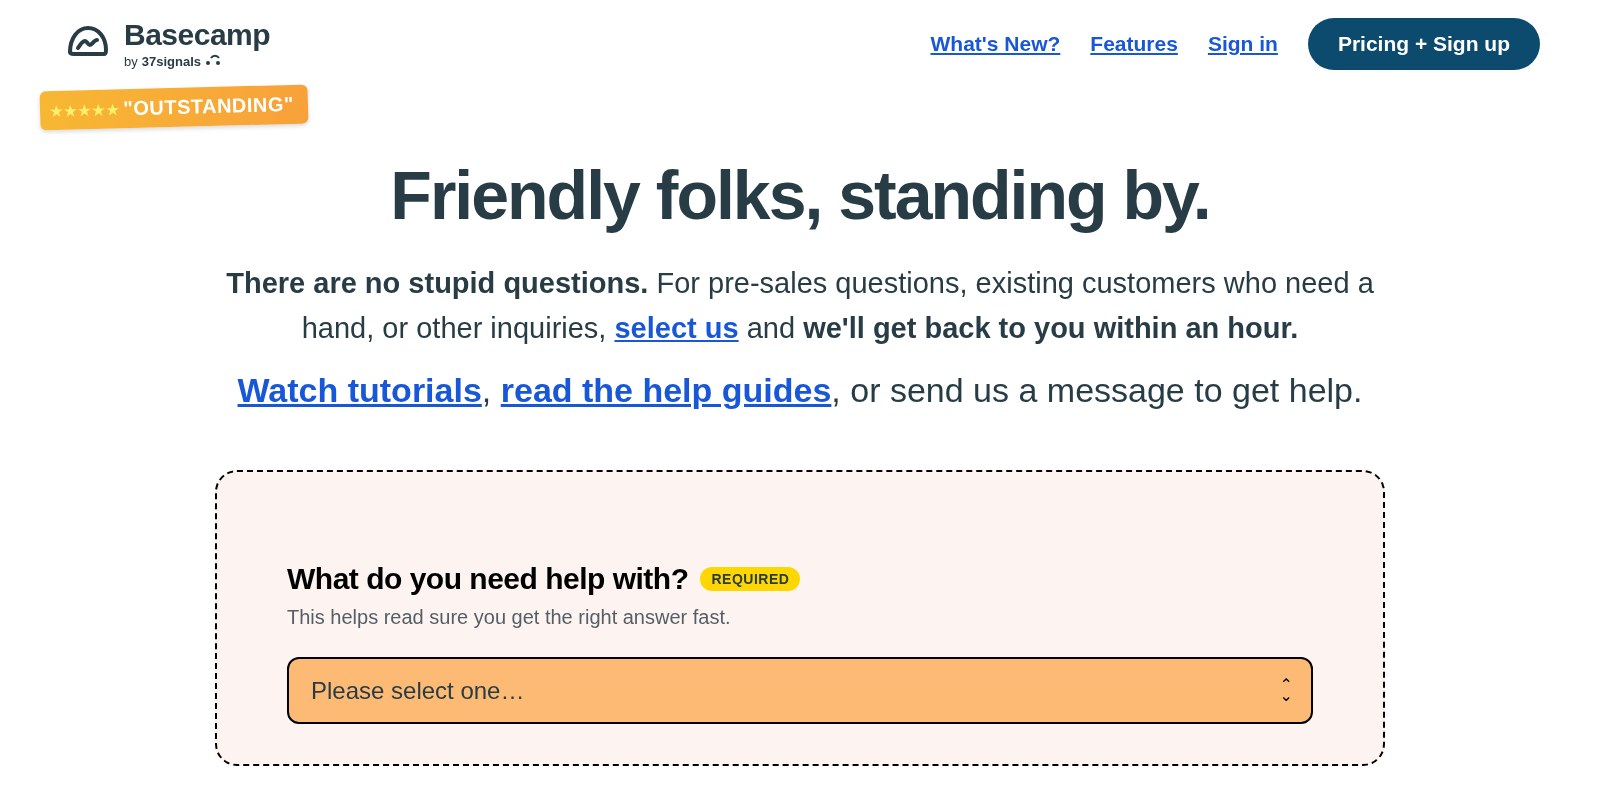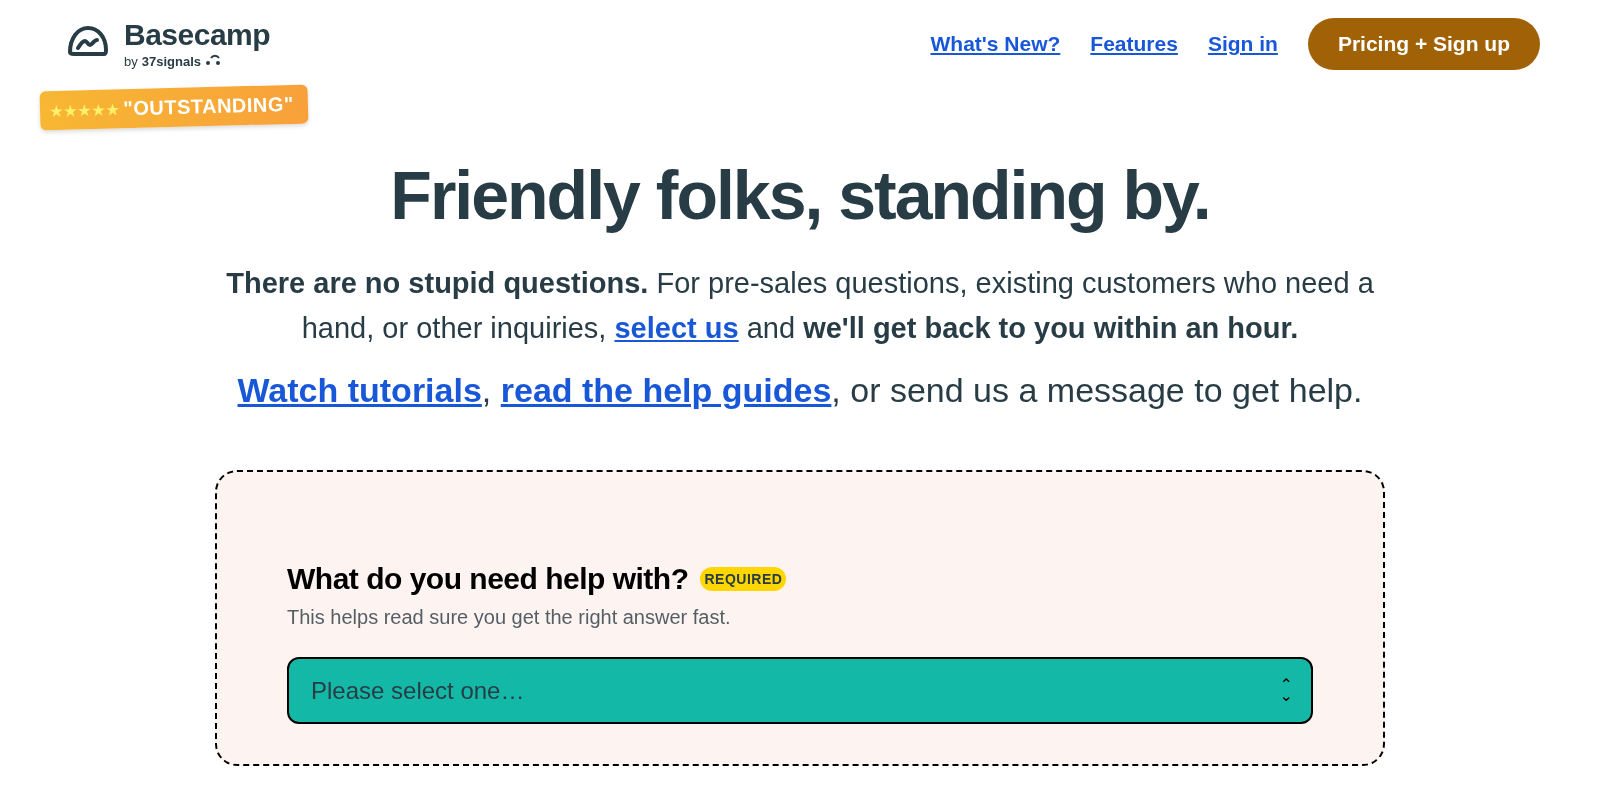"Pricing + Sign up" .cta-btn { background: #a16207 -> #0c4a6e }
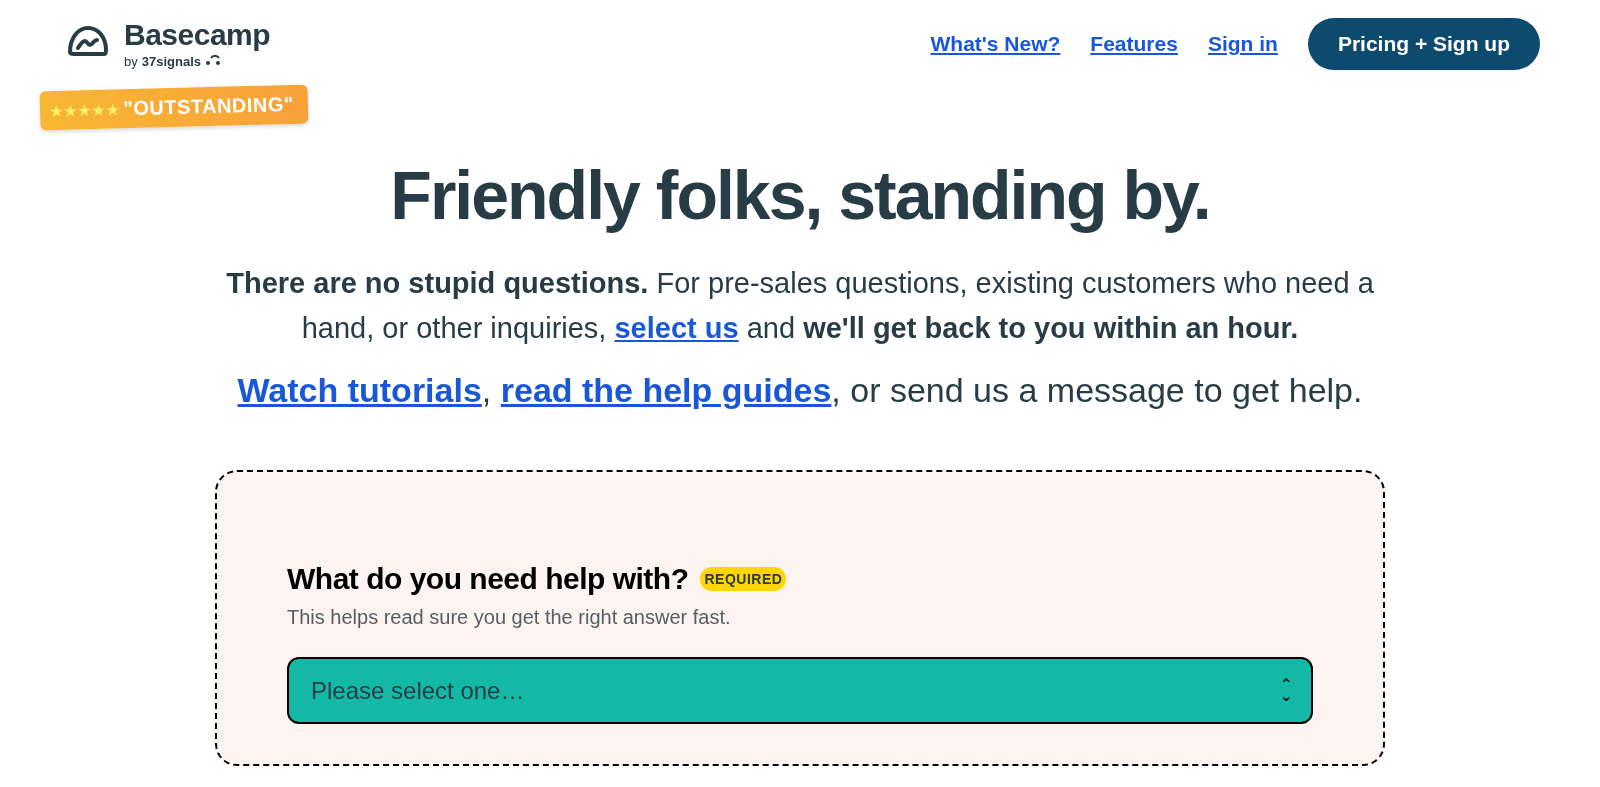"REQUIRED" .req-pill { padding: 4px 4px -> 4px 11px }
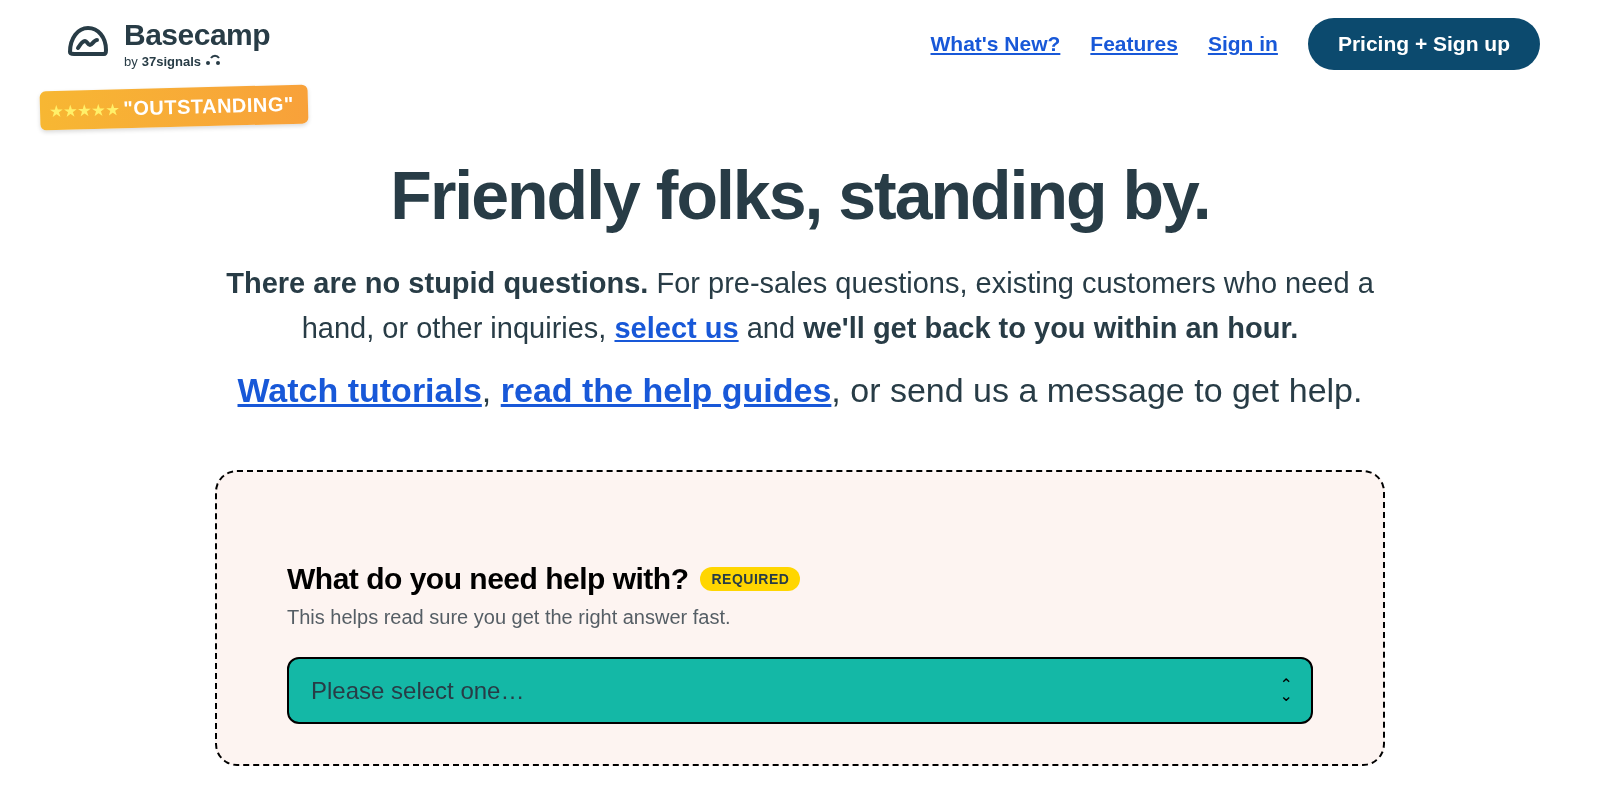"Please select one…" .select { background: #14b8a6 -> #fdba74 }
